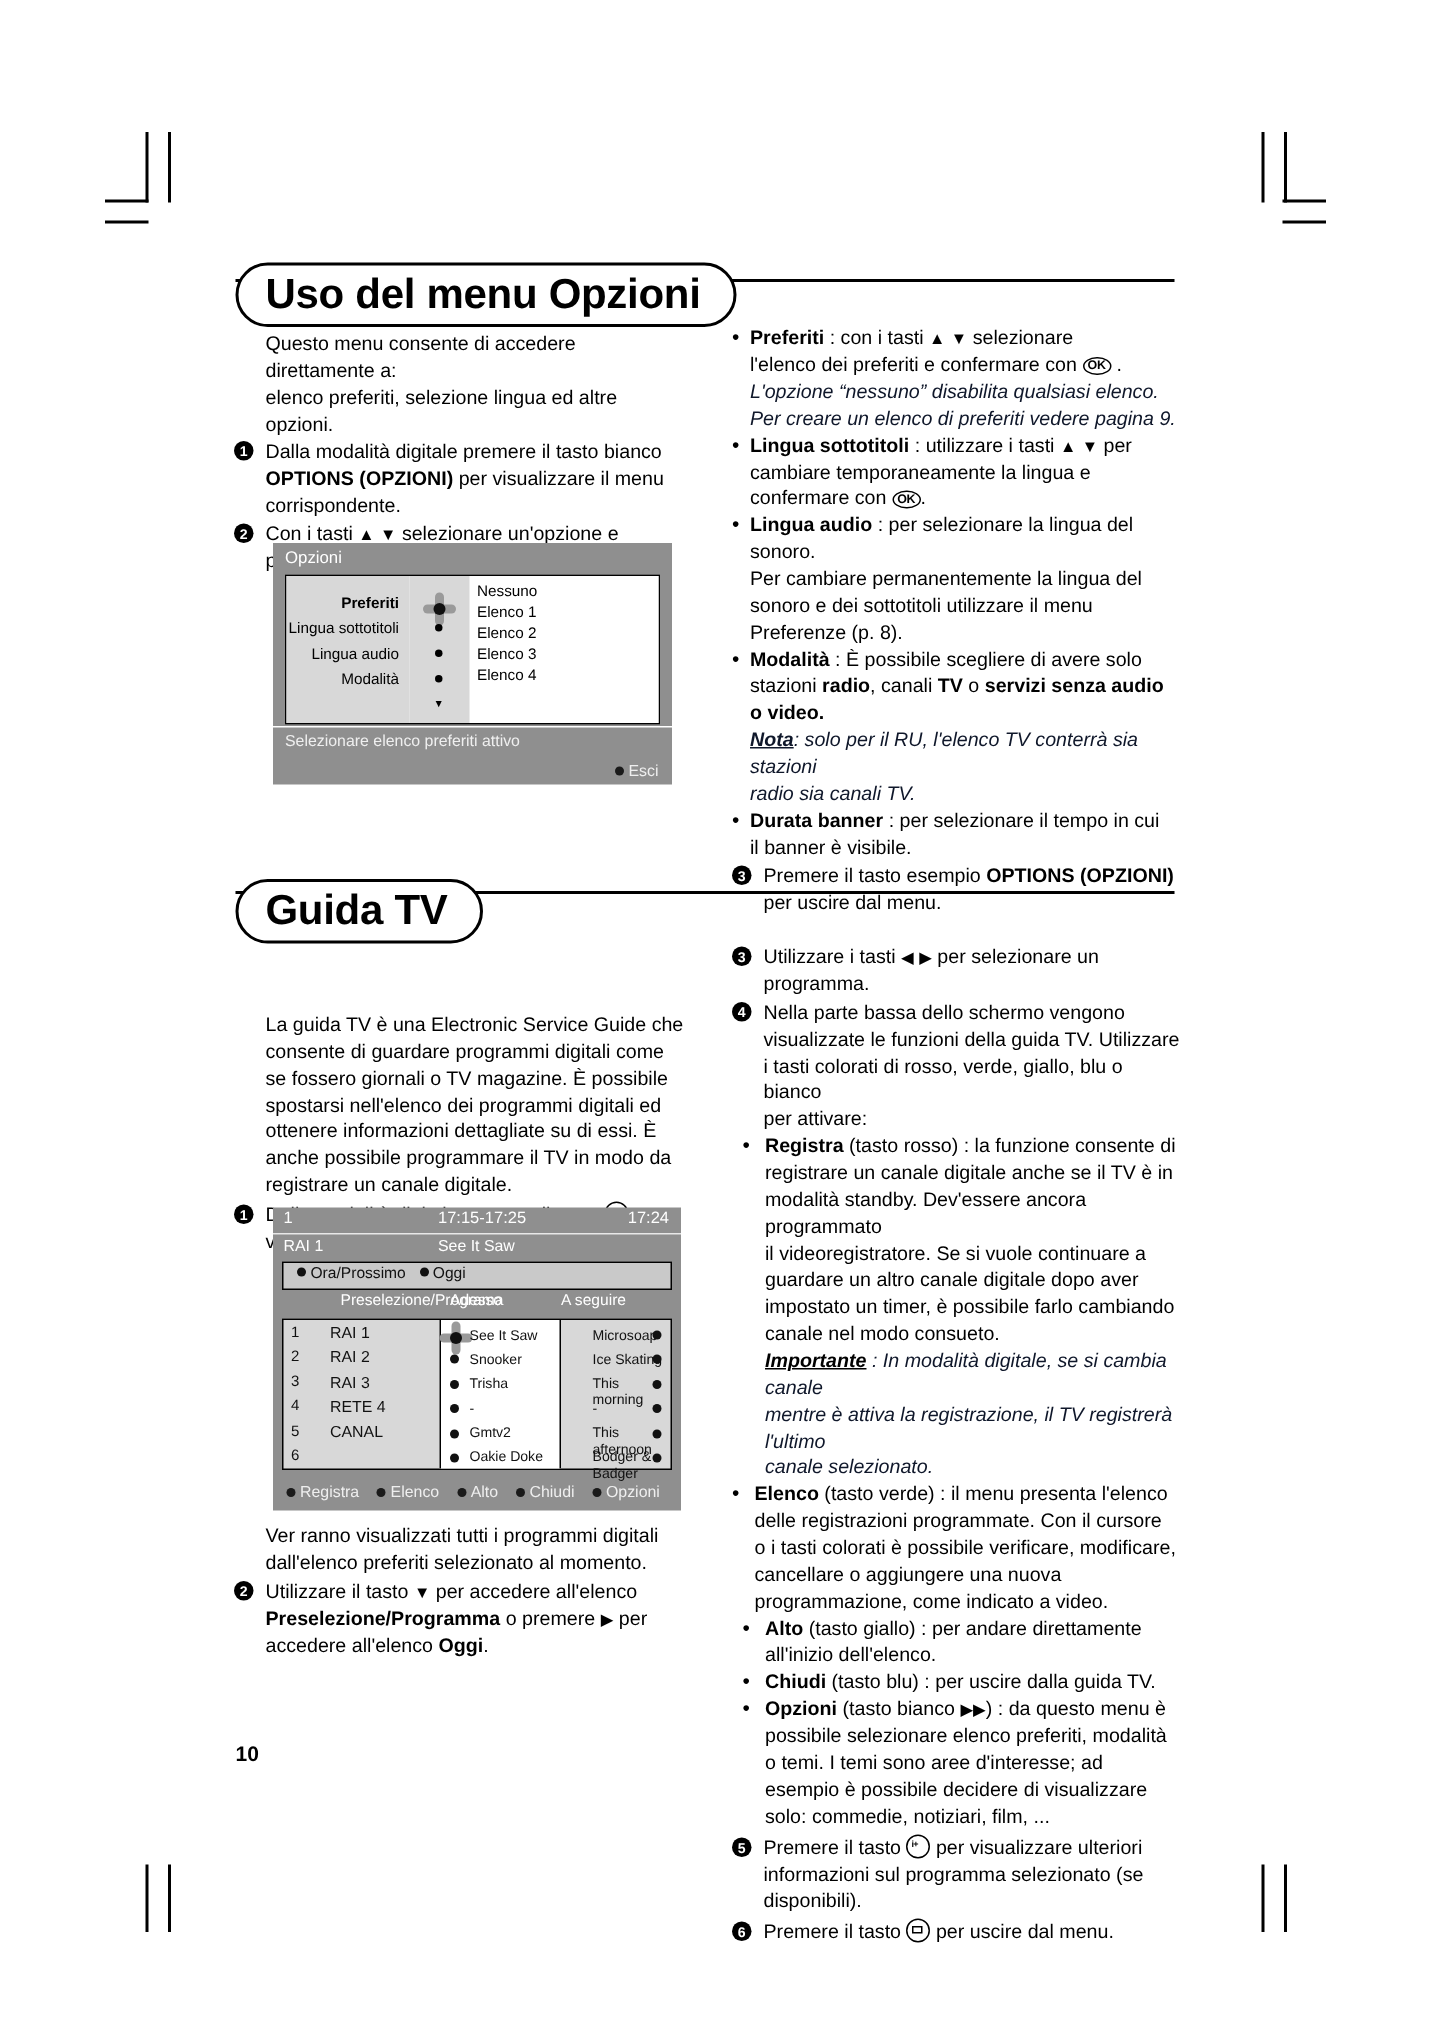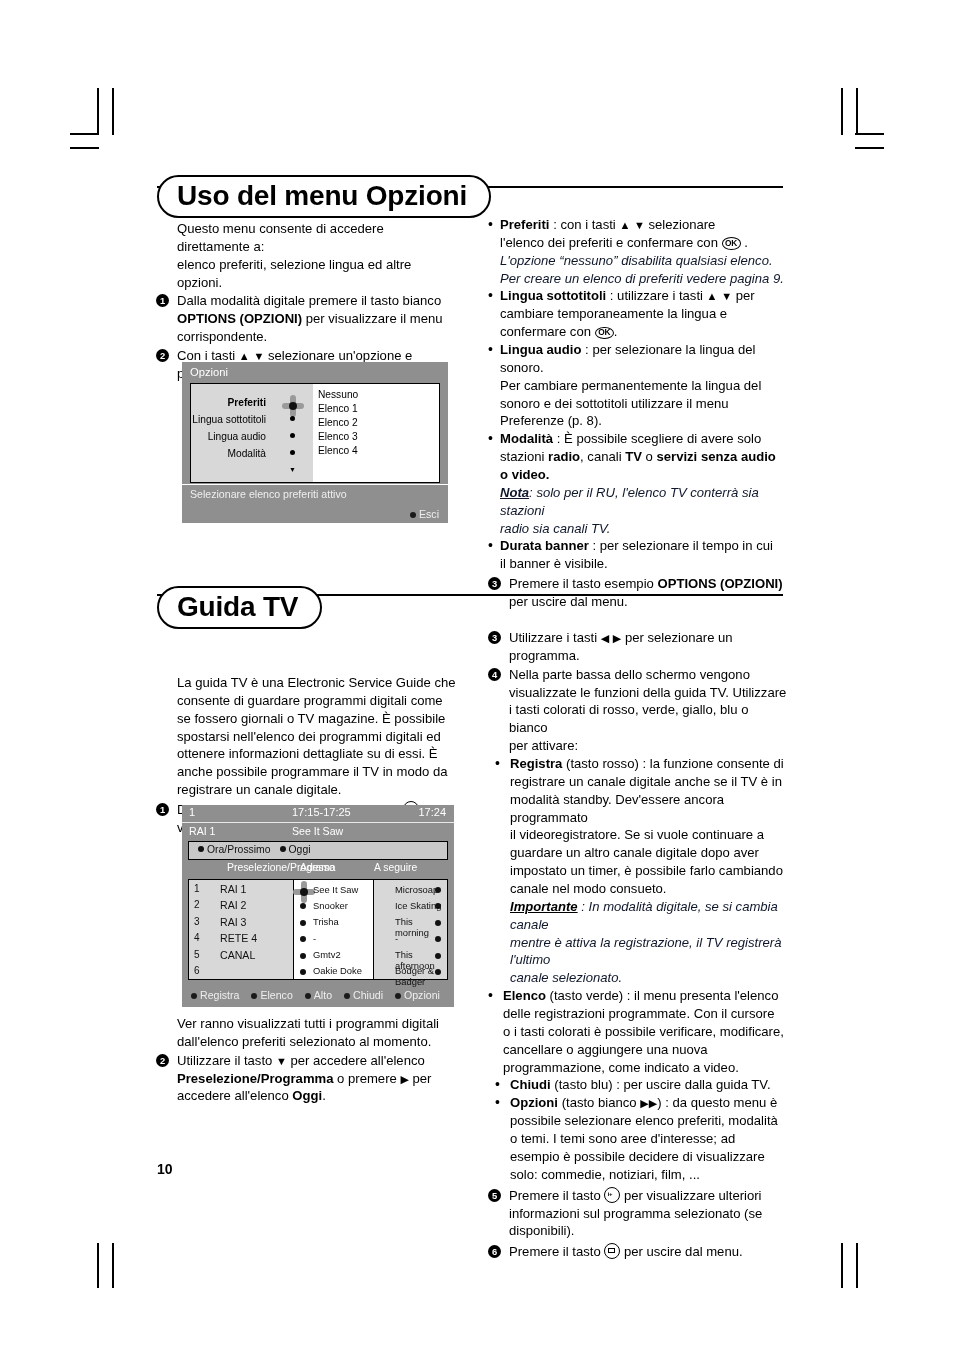"Alto (tasto giallo) : per" div.p { html: none -> <div> <span>Alto</span><span> (tasto giallo) : per andare direttamente</span><br> <span>all'inizio dell'elenco.</span> </div> }
